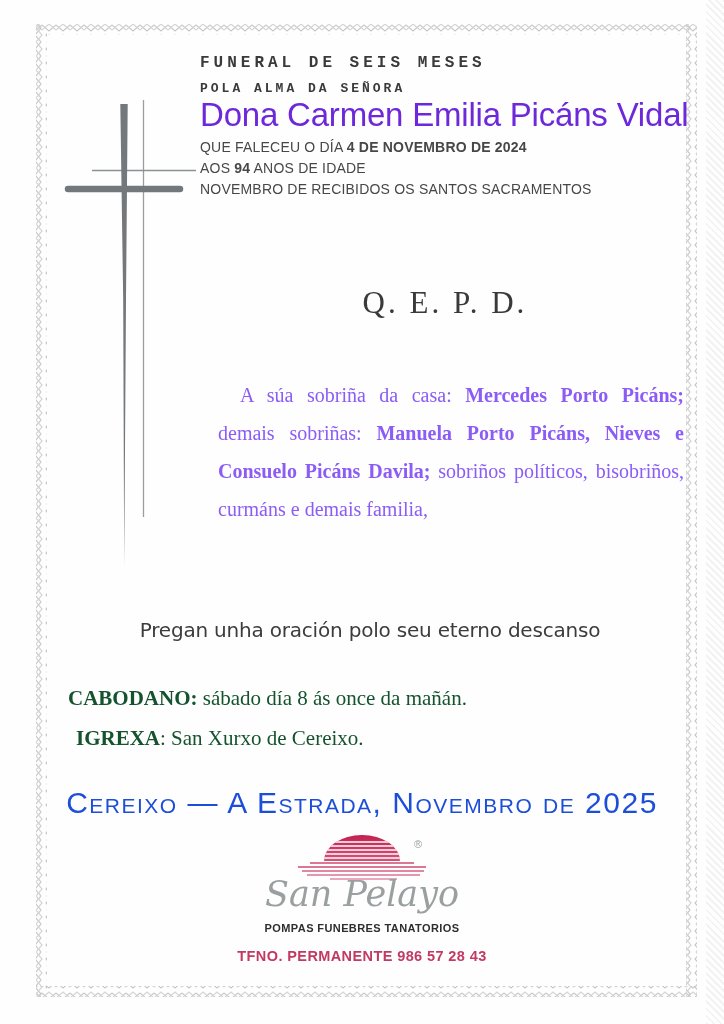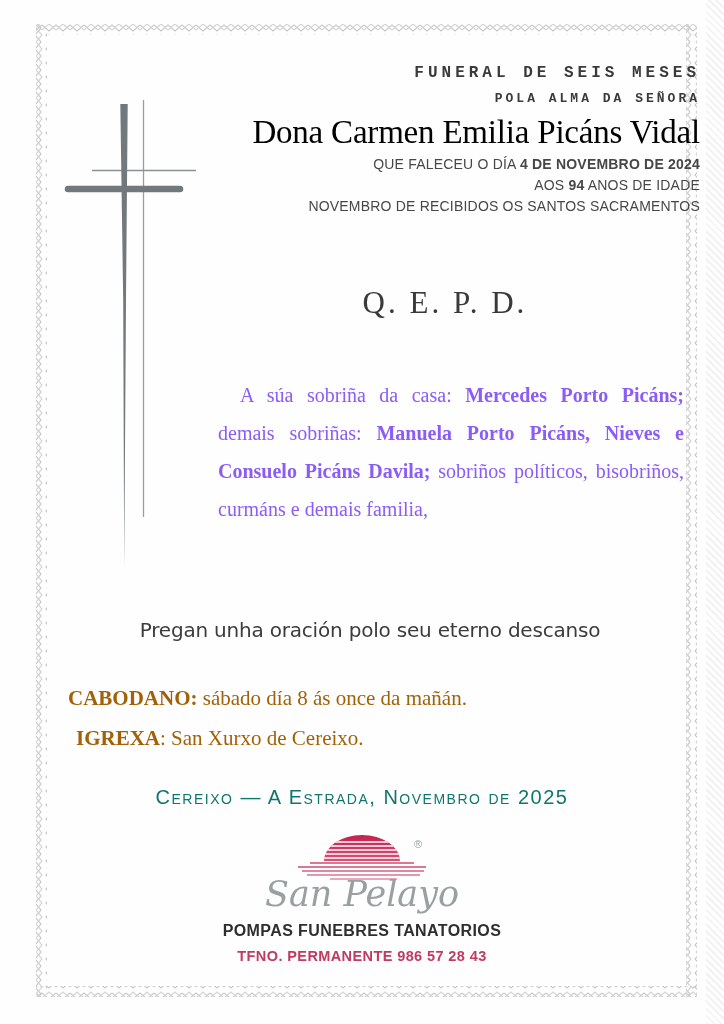"FUNERAL DE SEIS MESES" .header-block { text-align: right -> left; top: 64px -> 54px }
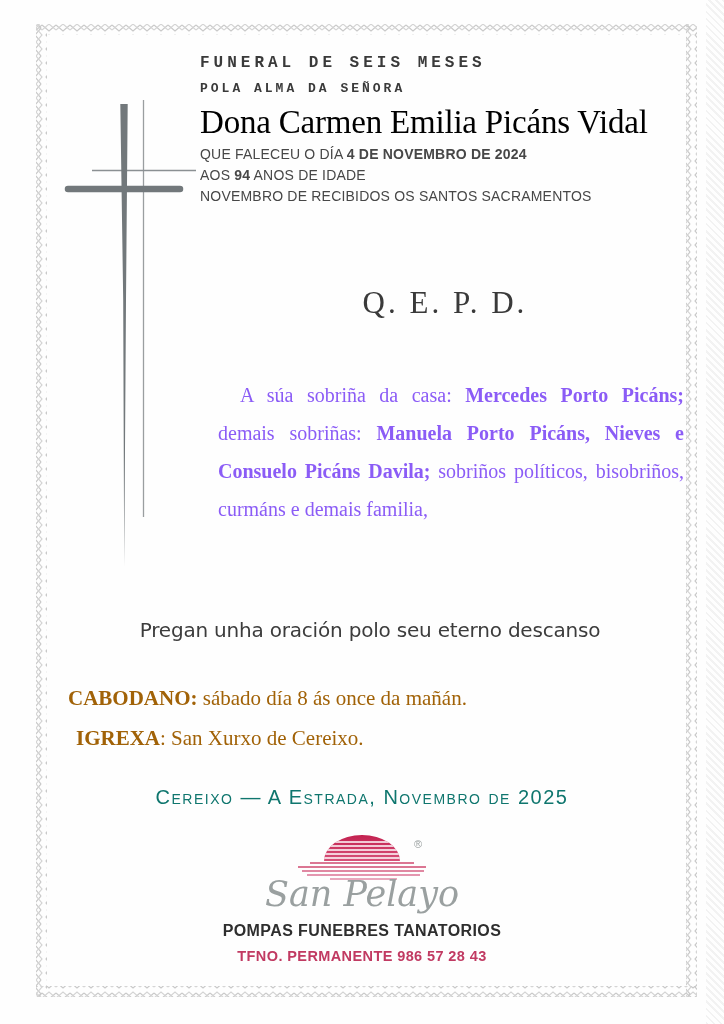"Dona Carmen Emilia Picáns Vidal" .deceased-name { color: #000000 -> #6d28d9; font-family: Liberation Serif, serif -> Liberation Sans, sans-serif; margin-top: 8px -> none }
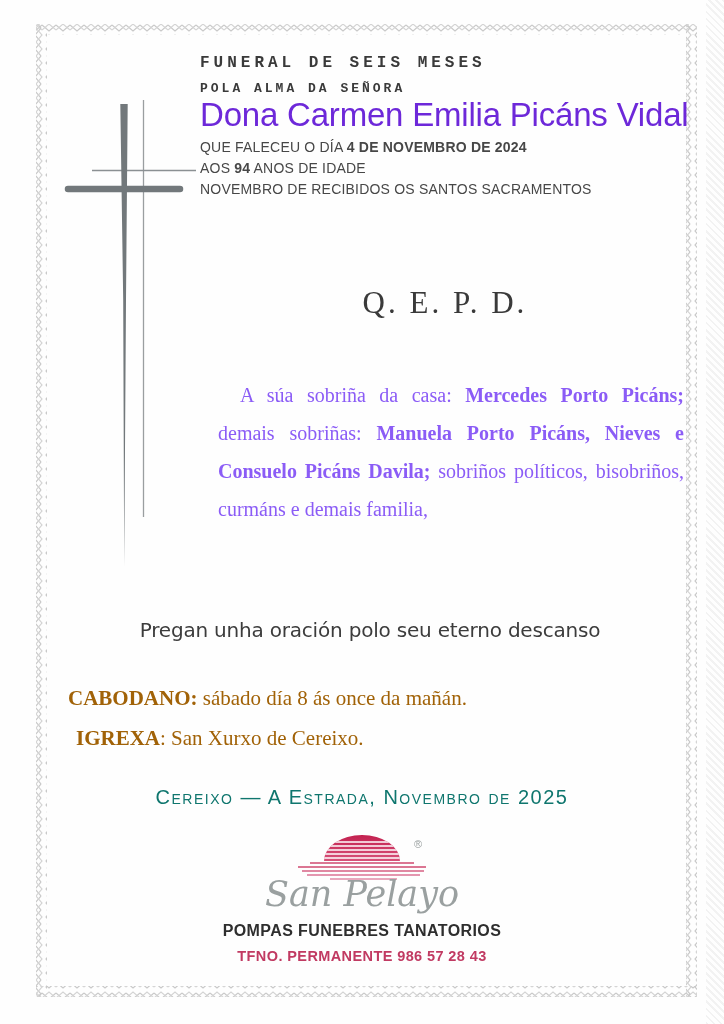"CABODANO: sábado día 8 ás" .notice-line { color: #a16207 -> #14532d }
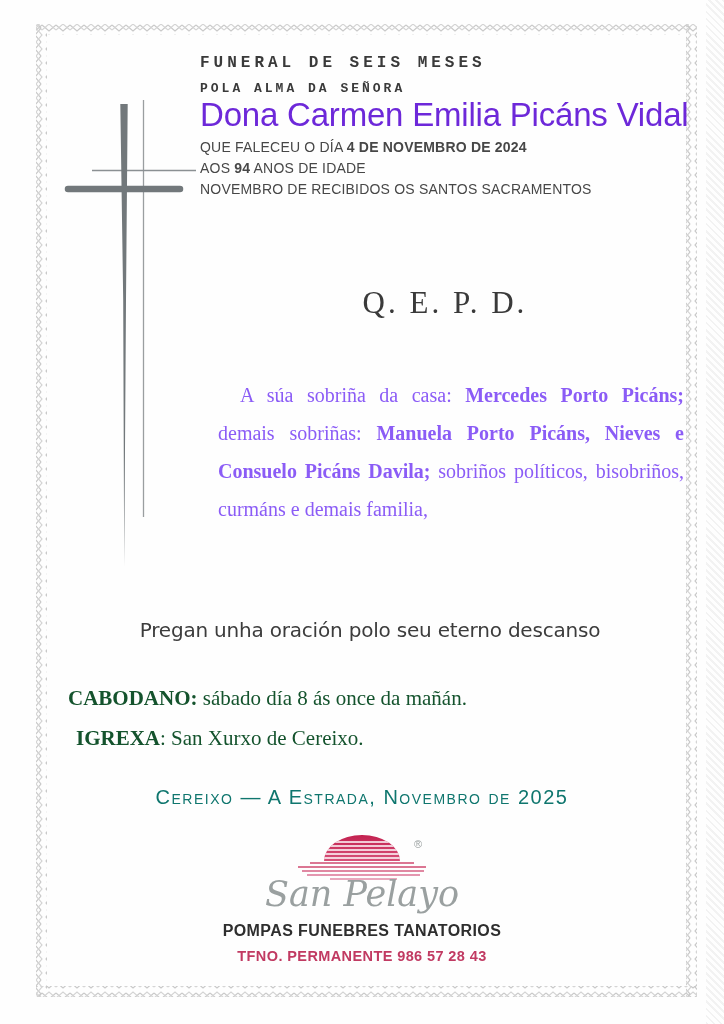"Cereixo — A Estrada, Novembro" .place-date { color: #0f766e -> #1d4ed8; font-size: 20px -> 30px }
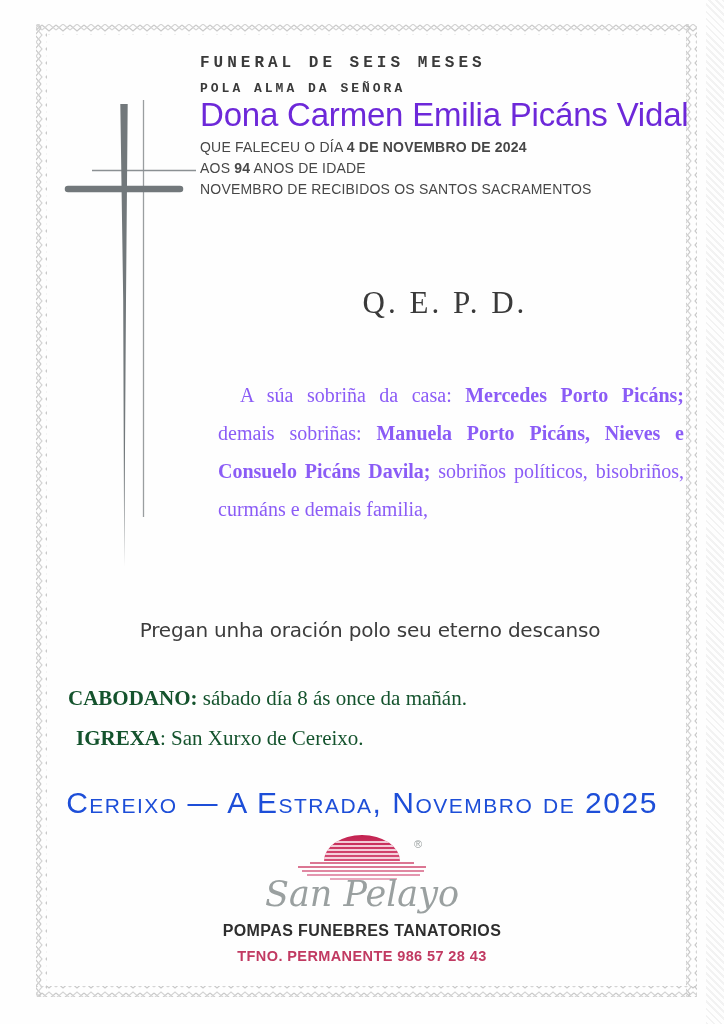"POMPAS FUNEBRES TANATORIOS" .footer-line1 { font-size: 16px -> 11px }
